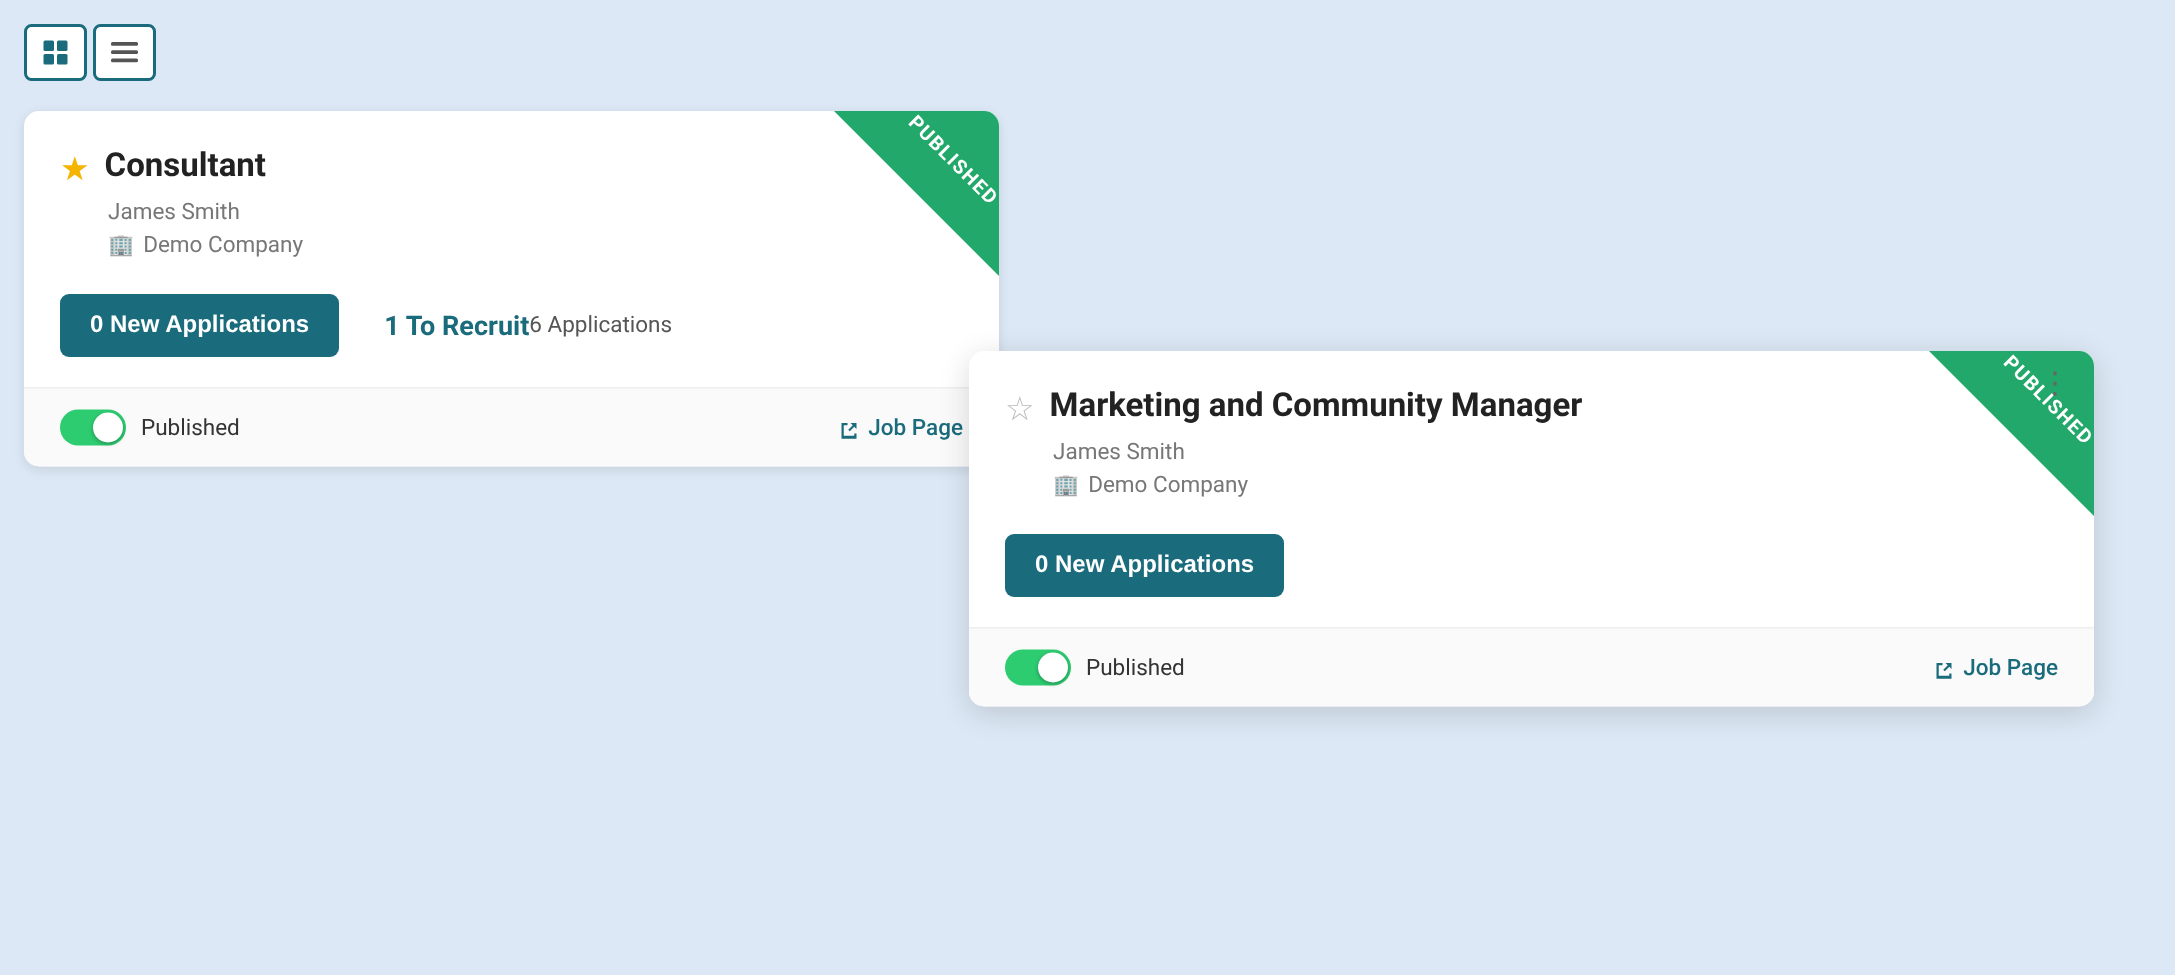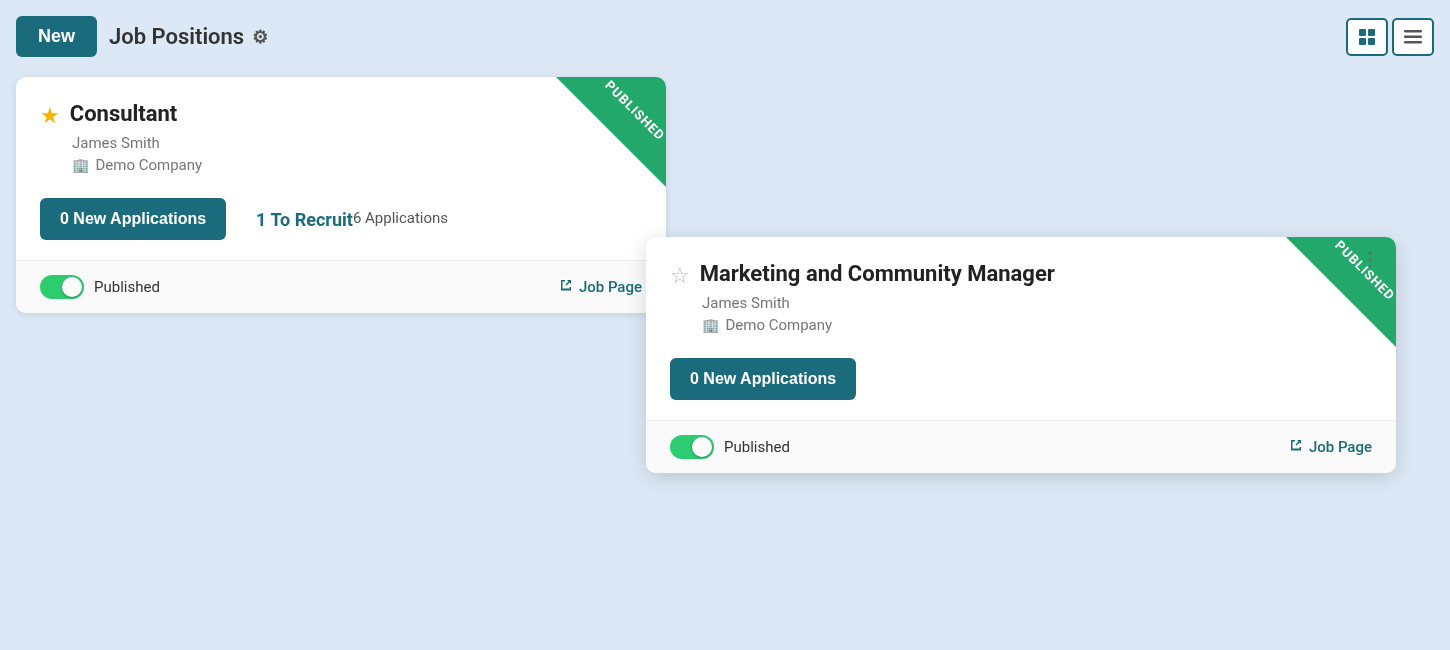"New" div.header-left { html: <div> <button>New</button> <span> <span>Job Positions</span> <span>⚙</span> </span> </div> -> none }
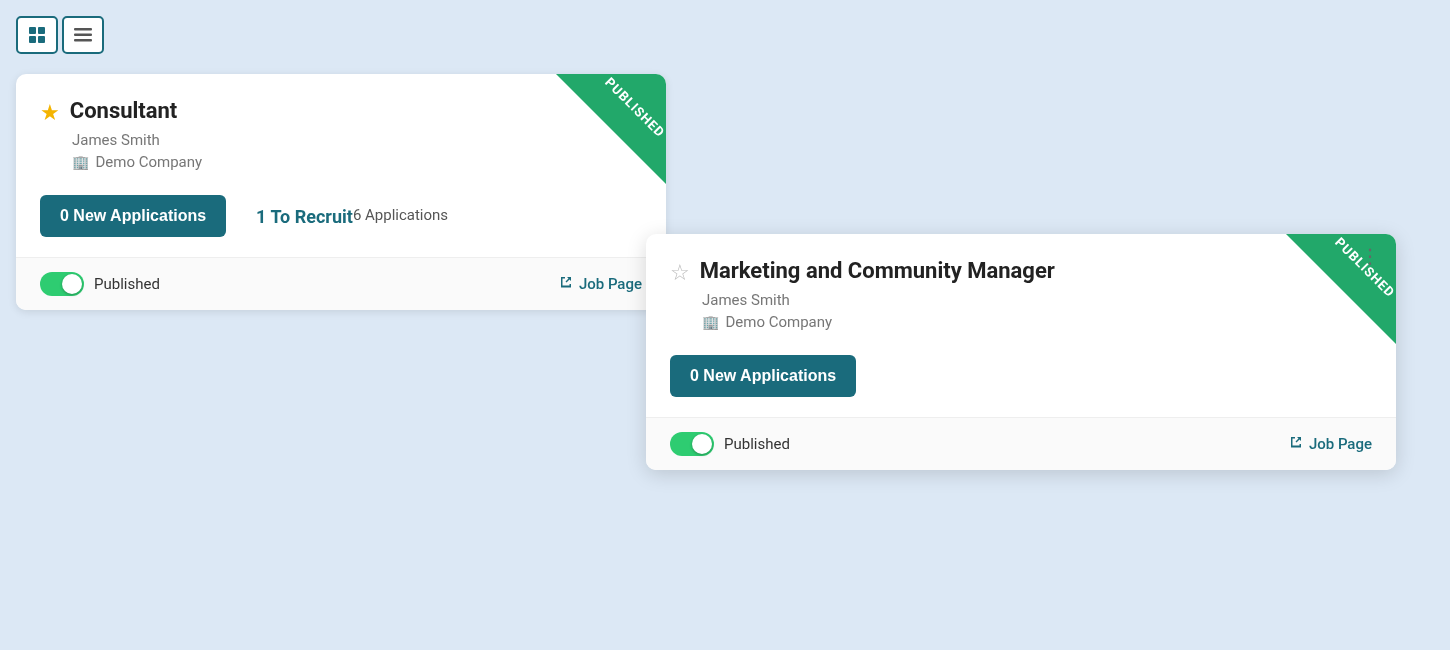"Job Page" .job-page-link { align-items: flex-start -> flex-end }
